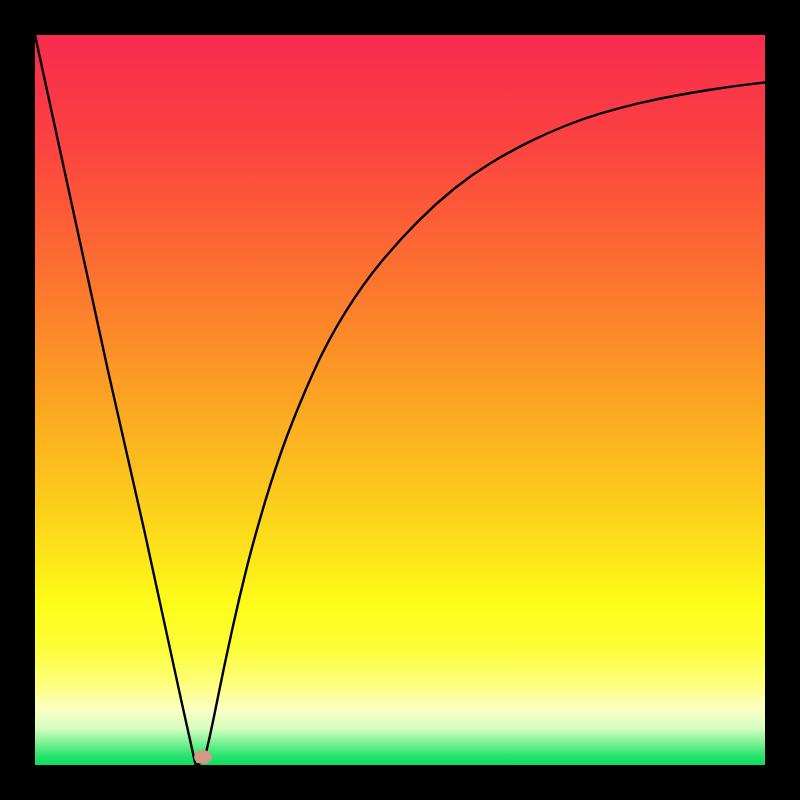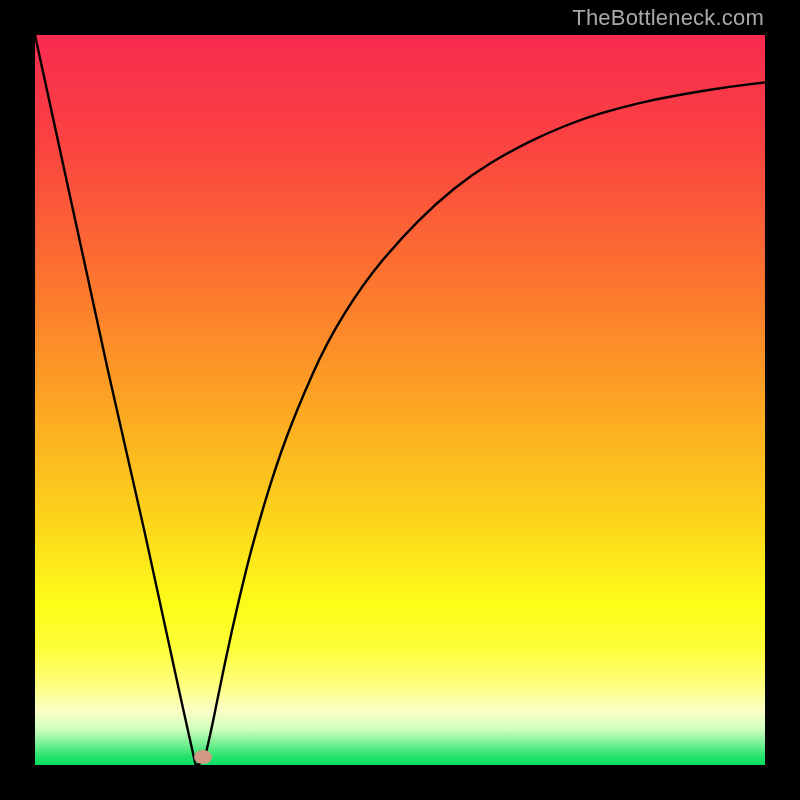"TheBottleneck.com" div.watermark { html: <div>TheBottleneck.com</div> -> none }
